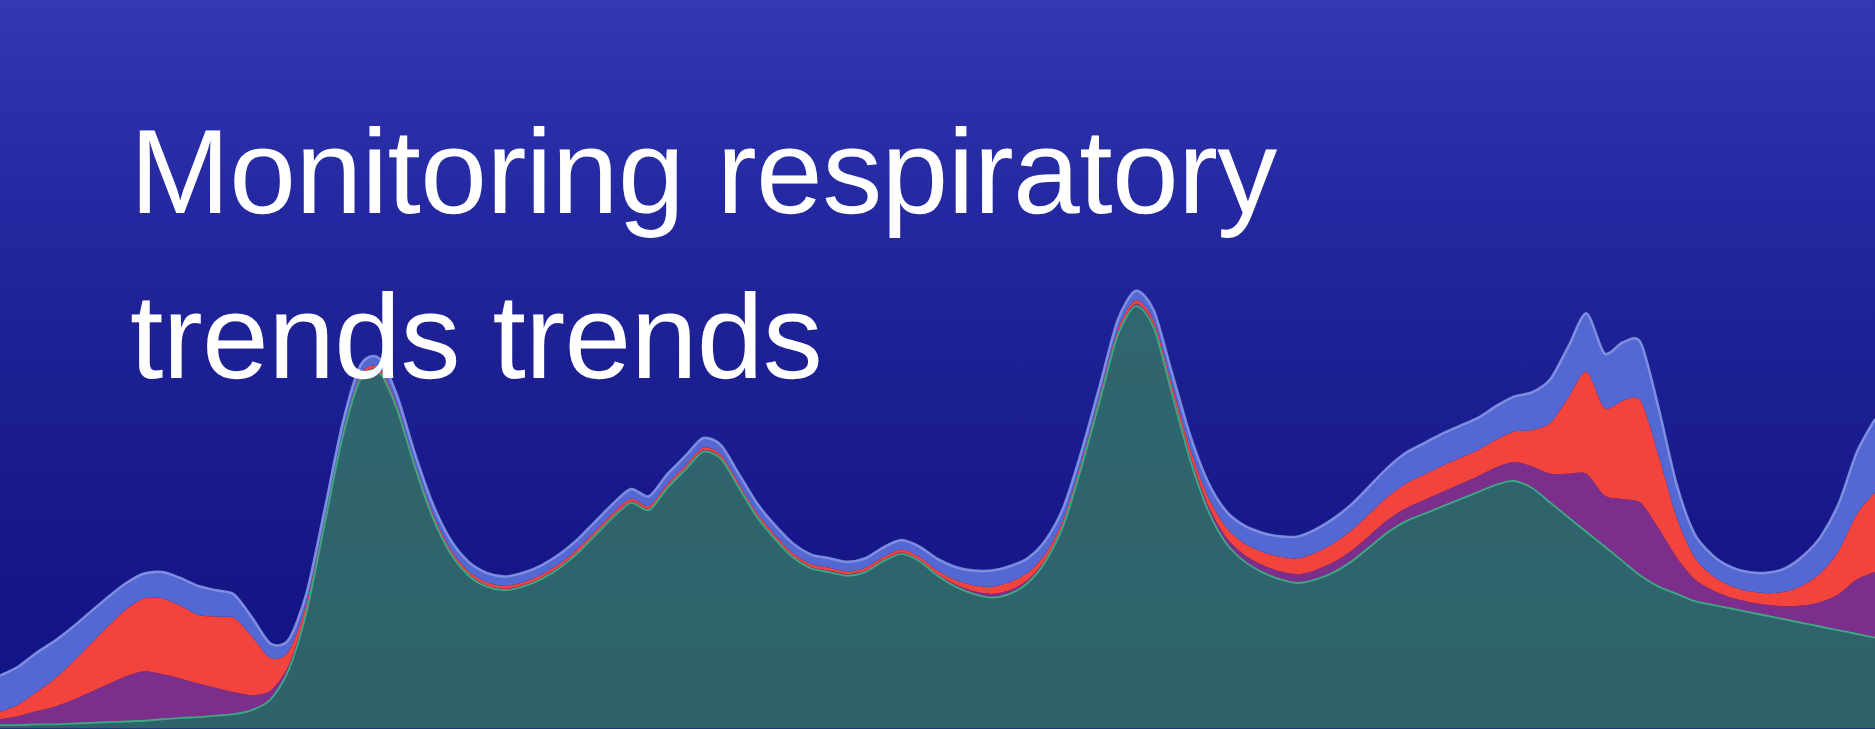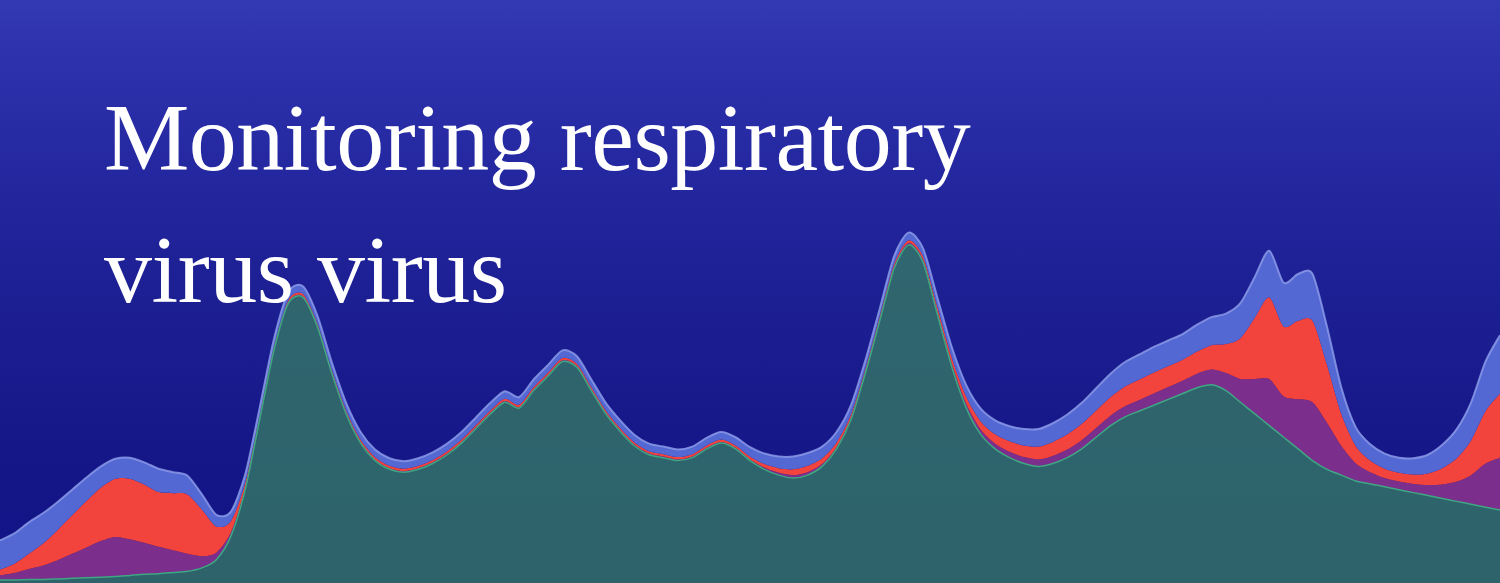"Monitoring respiratory" .title-line { font-family: Liberation Serif, serif -> none }
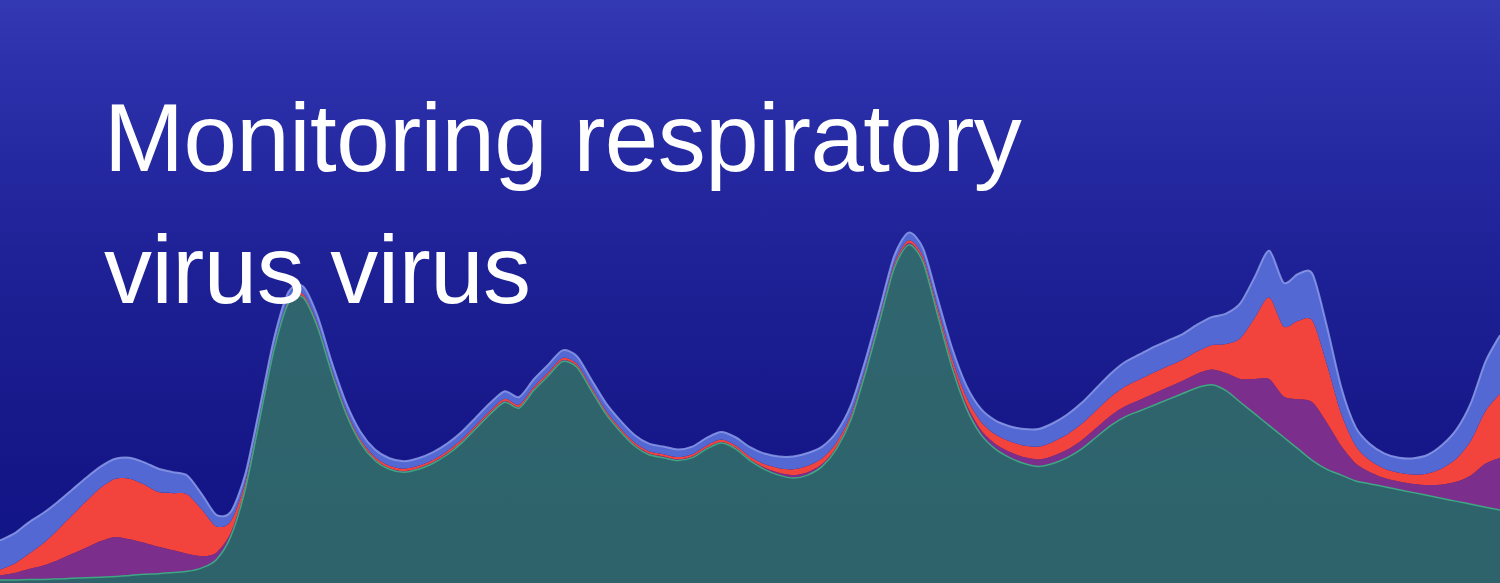"virus virus" span.title-line { text: virus virus -> trends trends }
